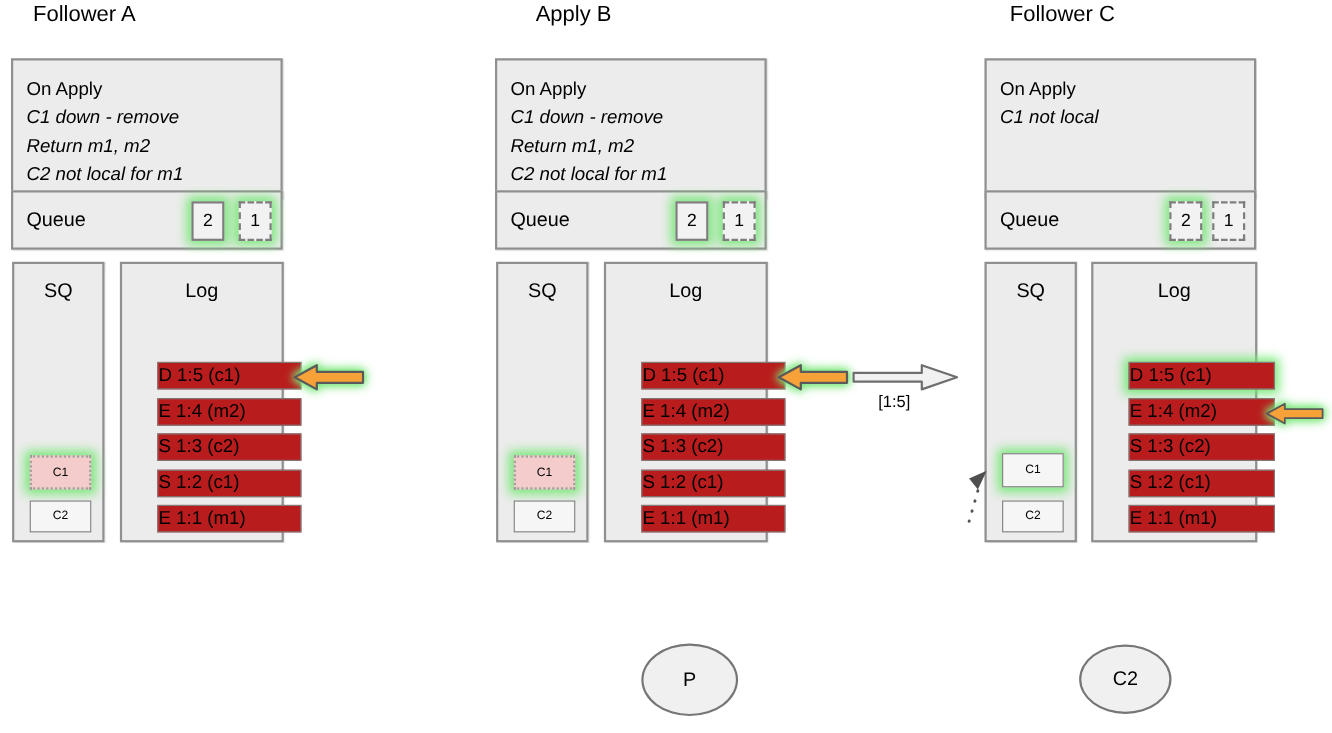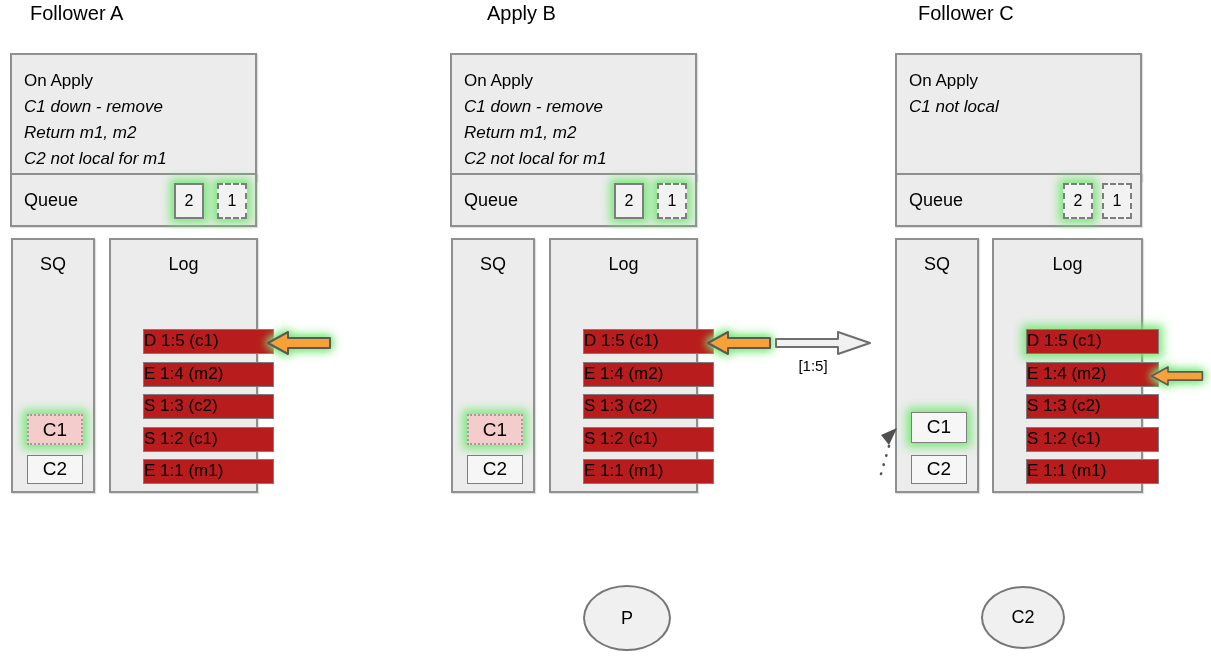"C1" .sq-item { font-size: 19px -> 11px }
